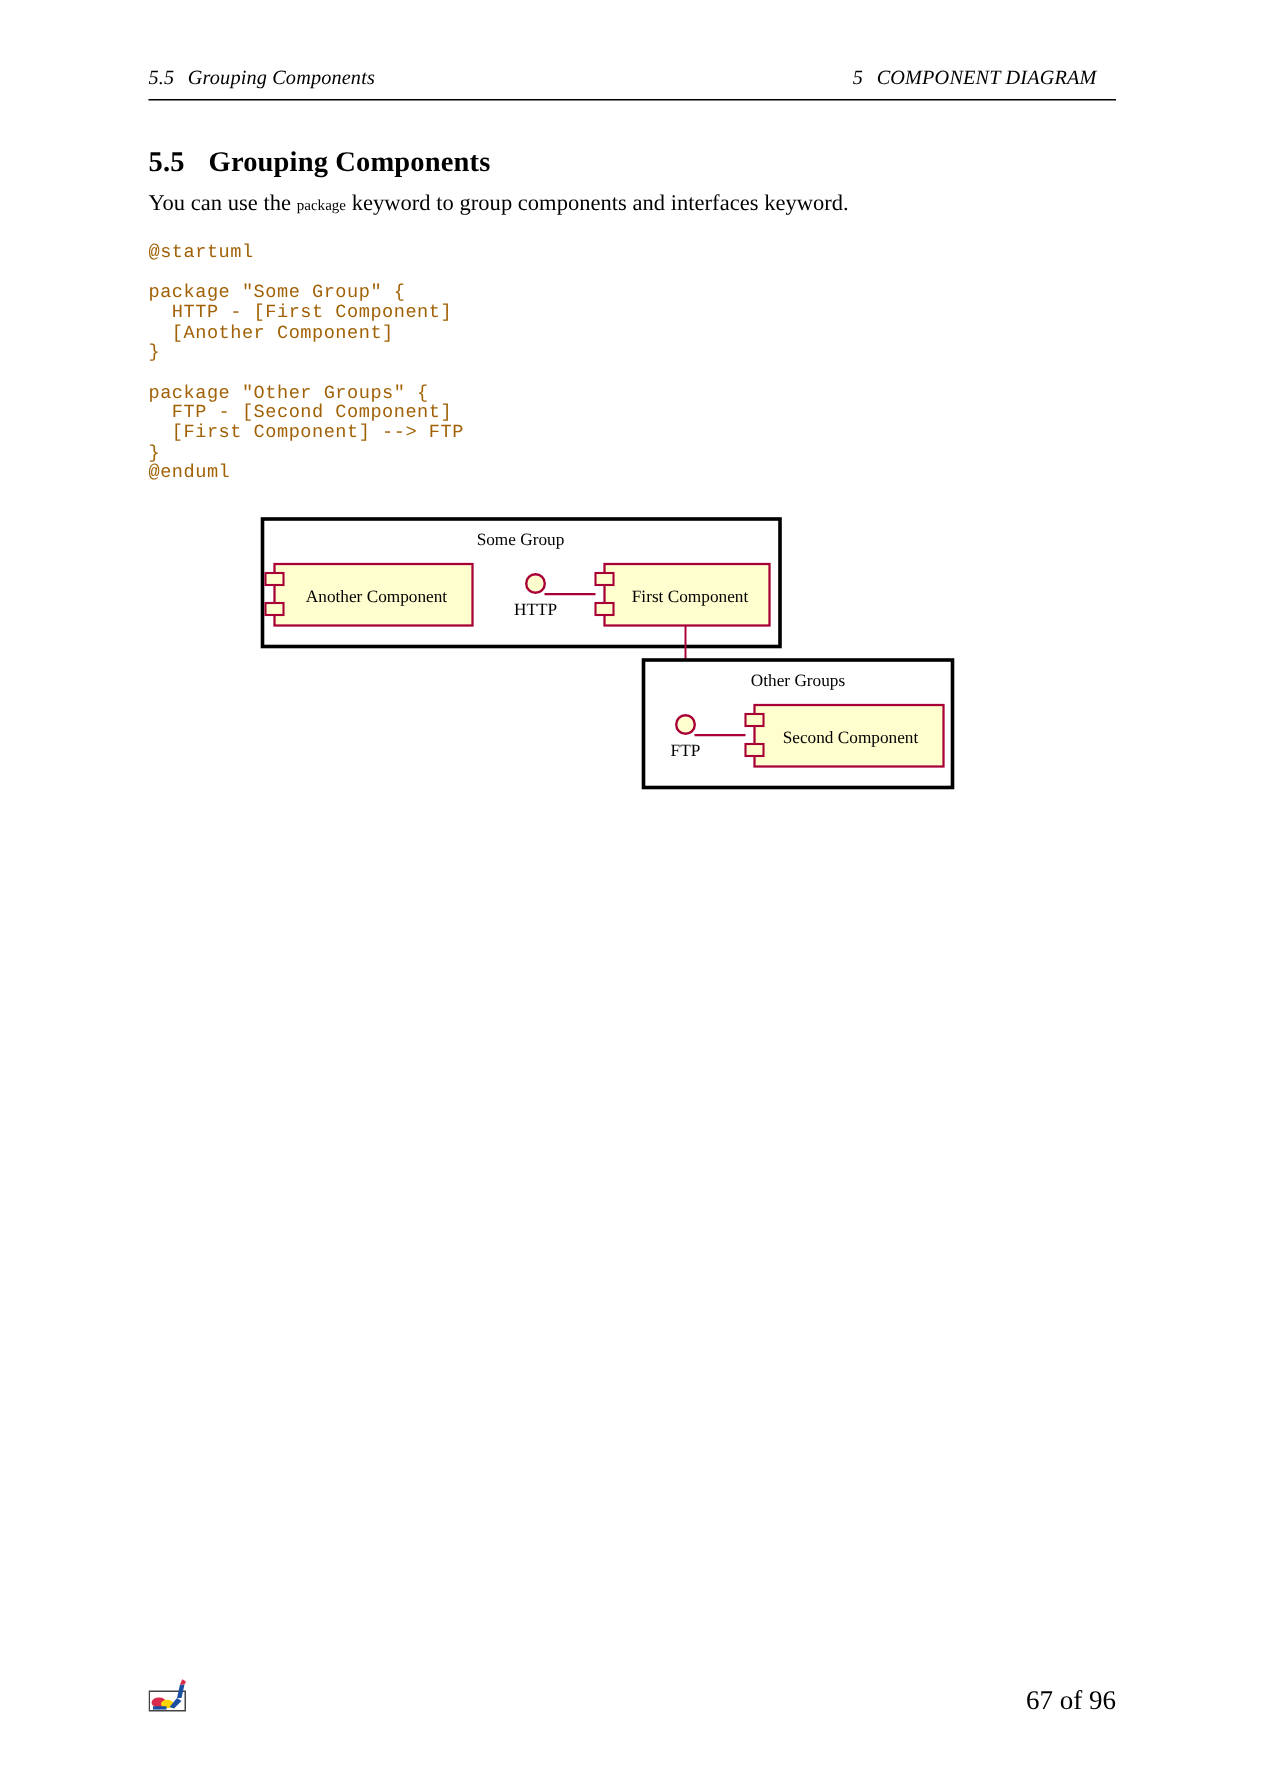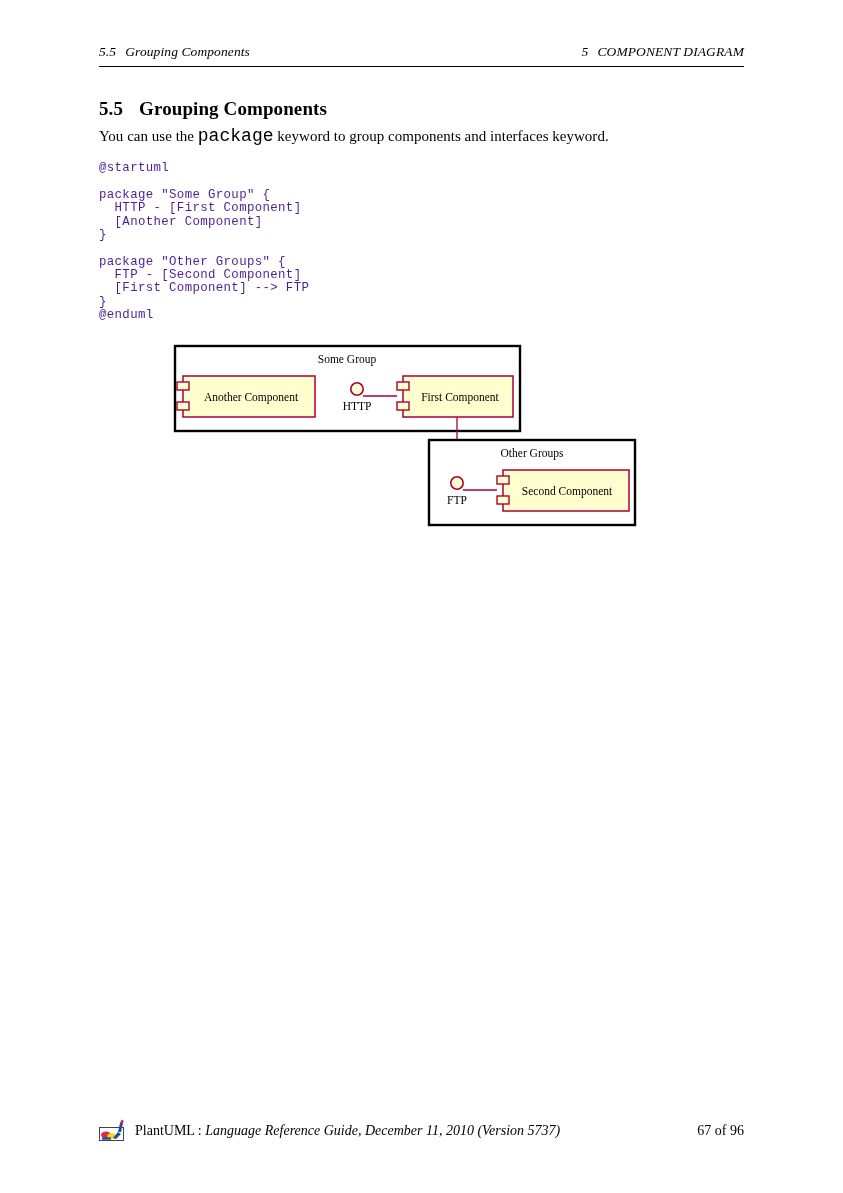"5 COMPONENT DIAGRAM" .page-header .hdr-right { right: 0 -> 13px }
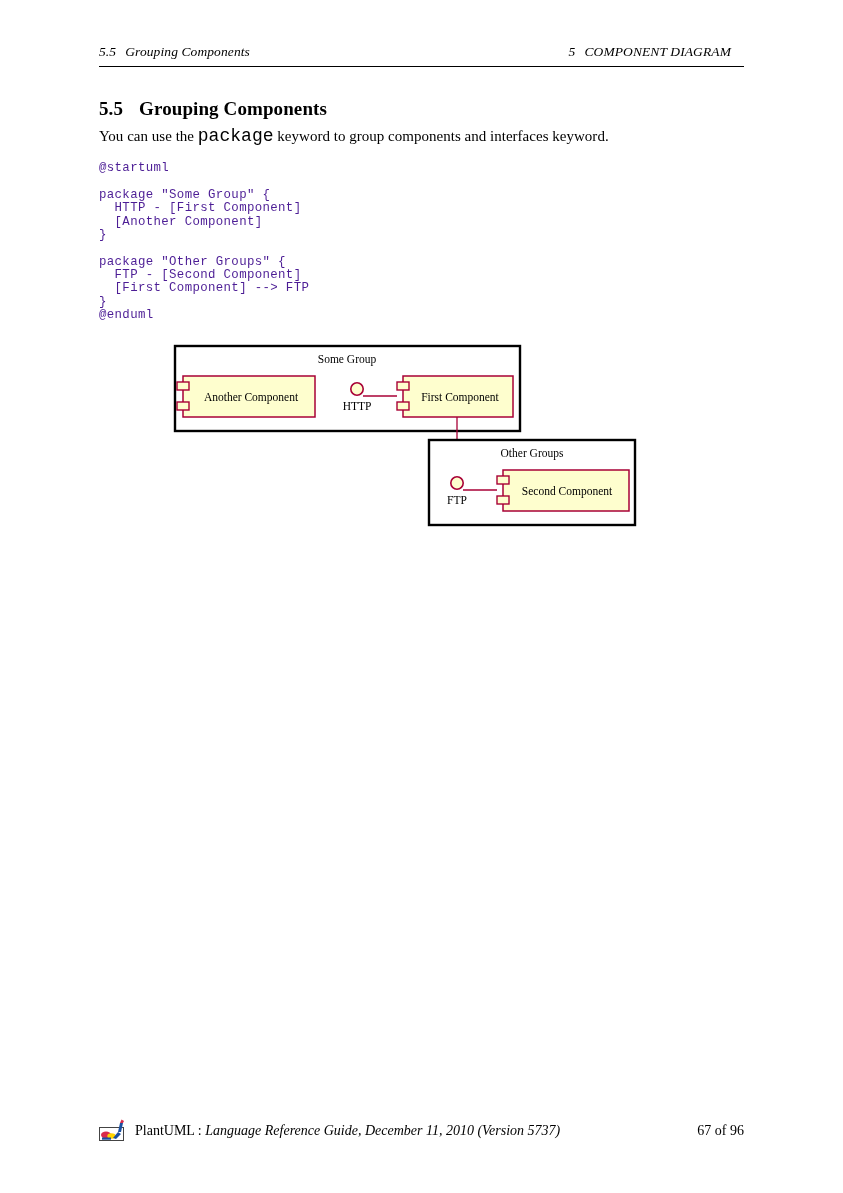"package" .body-par code { font-family: Liberation Mono, monospace -> Liberation Serif, serif; font-size: 18px -> 10px }
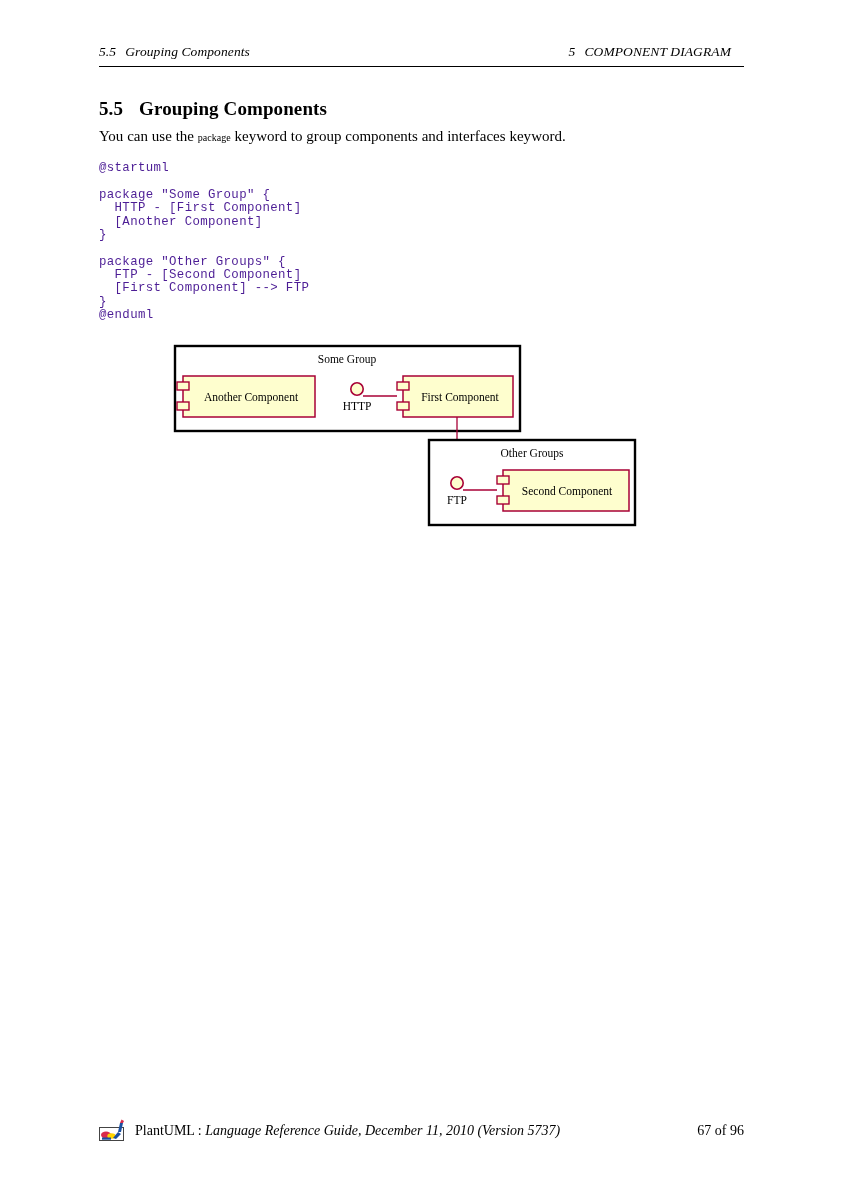"@startuml" .code-block { color: #4c1d95 -> #a16207 }
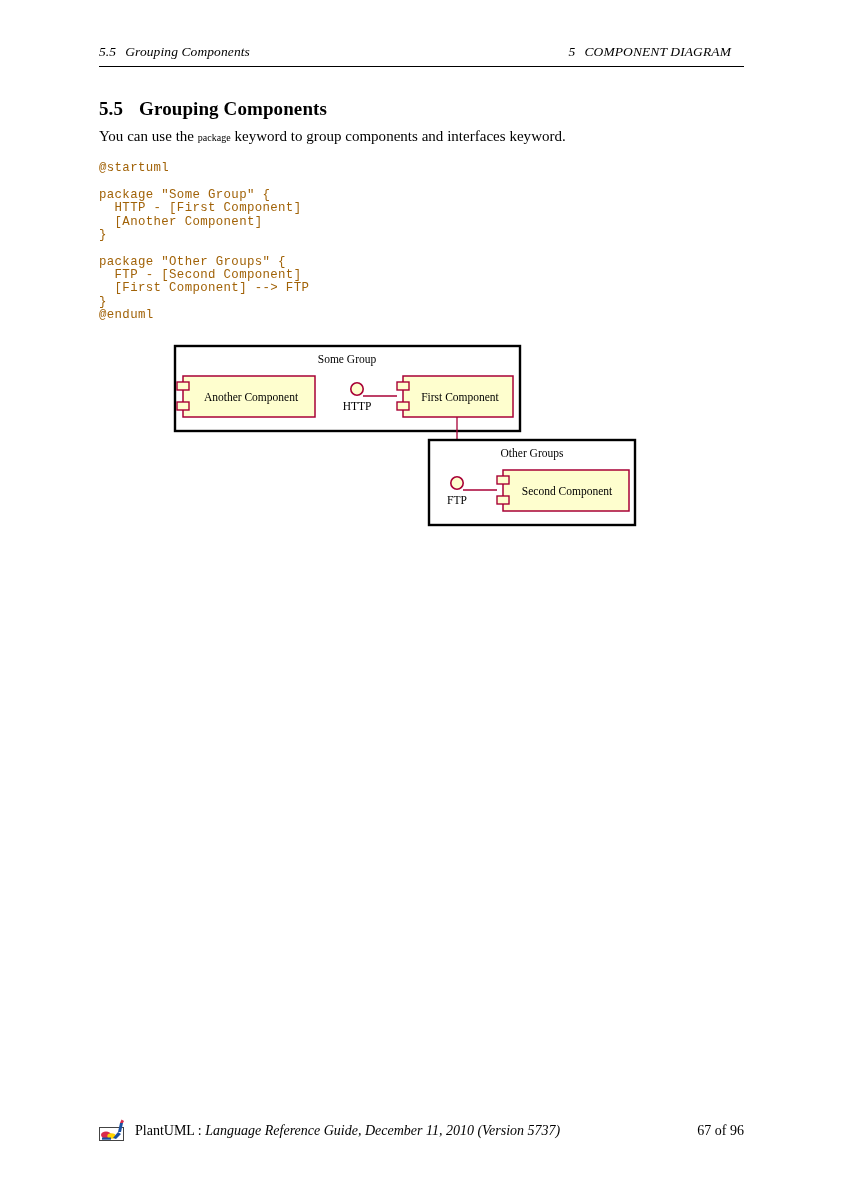"PlantUML : Language Reference Guide," div.footer-text { html: <div> <span>PlantUML : </span><span>Language Reference Guide, December 11, 2010 (Version 5737)</span> </div> -> none }
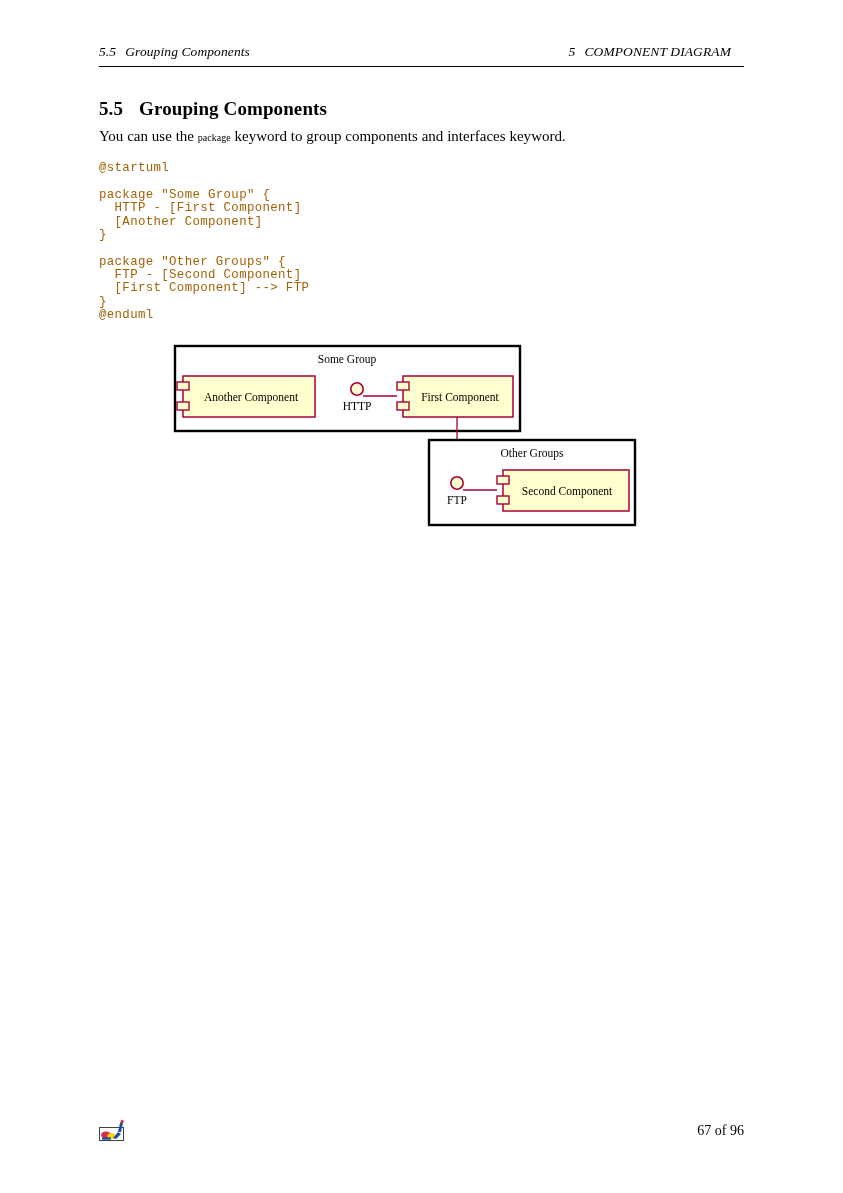"67 of 96" .footer-page { font-size: 14px -> 18px }
